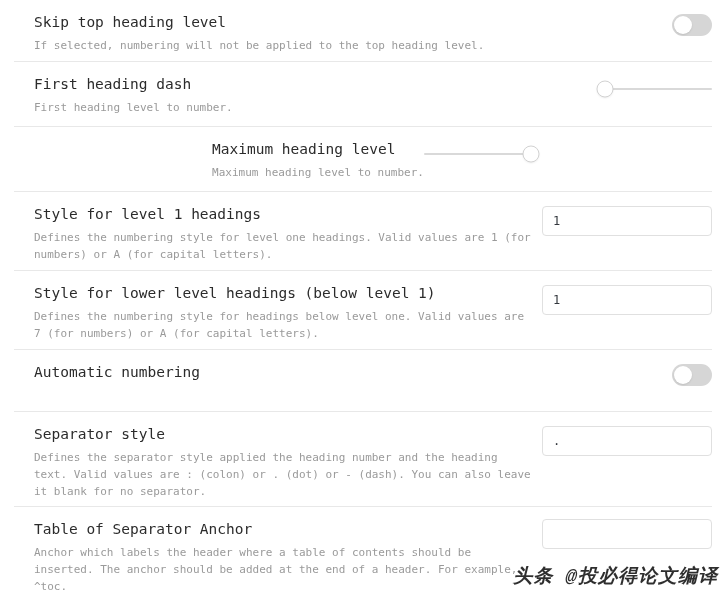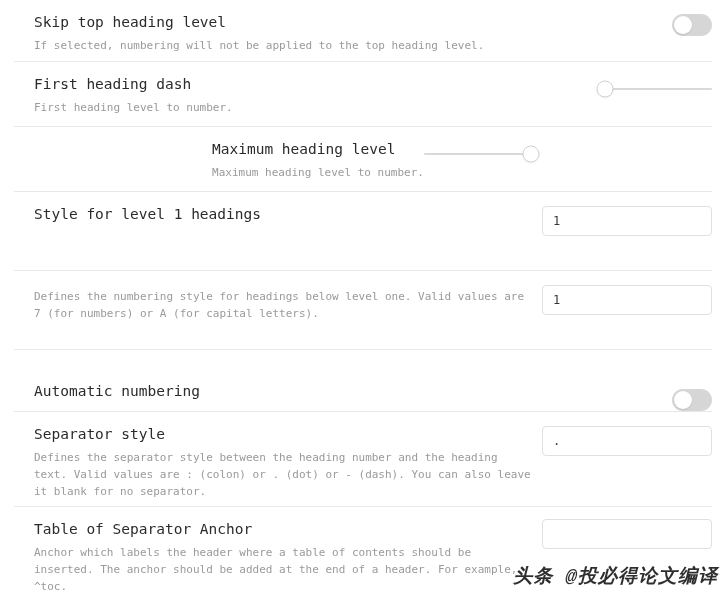"Defines the numbering style for level" div.setting-desc { html: none -> <div>Defines the numbering style for level one headings. Valid values are 1 (for numbers) or A (for capital letters).</div> }
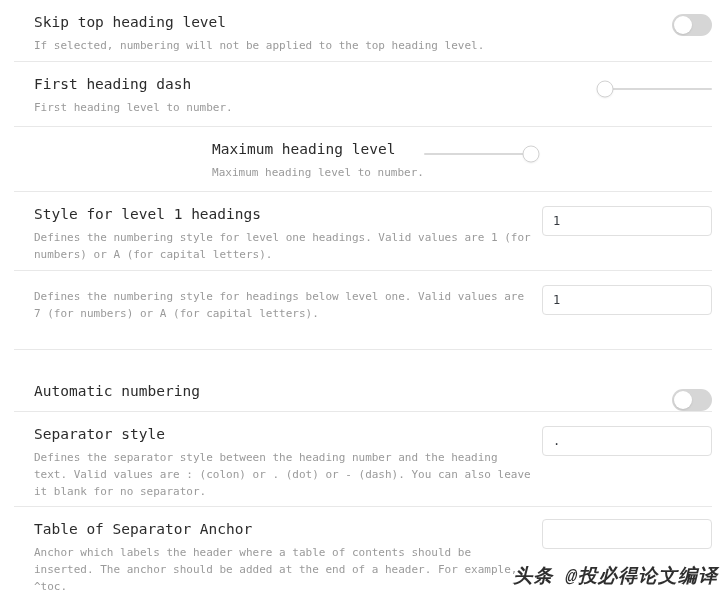"Style for lower level headings" div.setting-title { html: none -> <div>Style for lower level headings (below level 1)</div> }
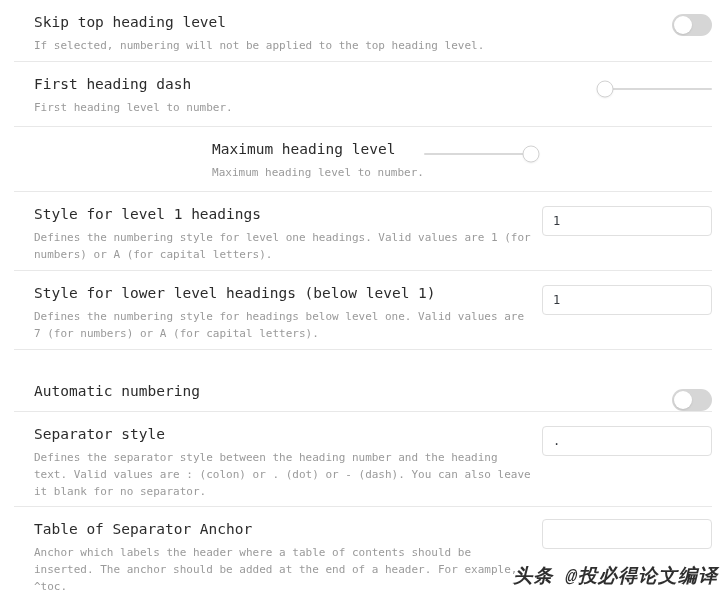"Automatic numbering" div.setting-row { align-items: flex-end -> none }
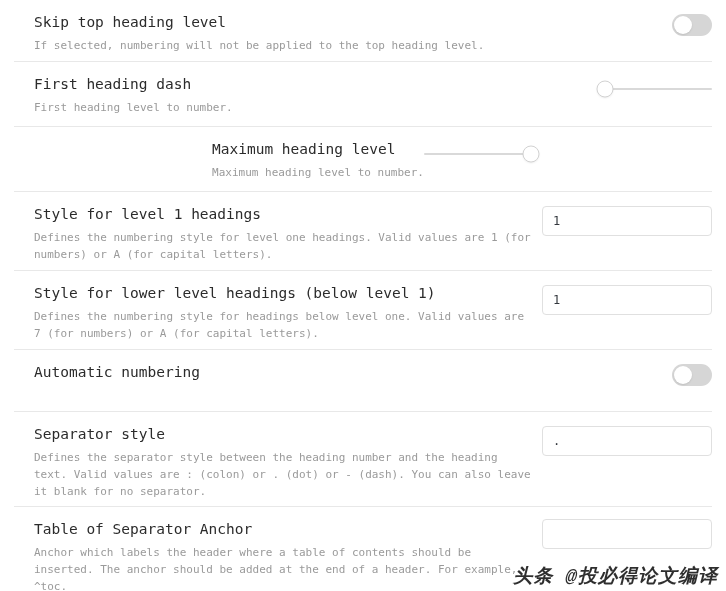"Defines the separator style between" div.setting-desc { text: between -> applied }
